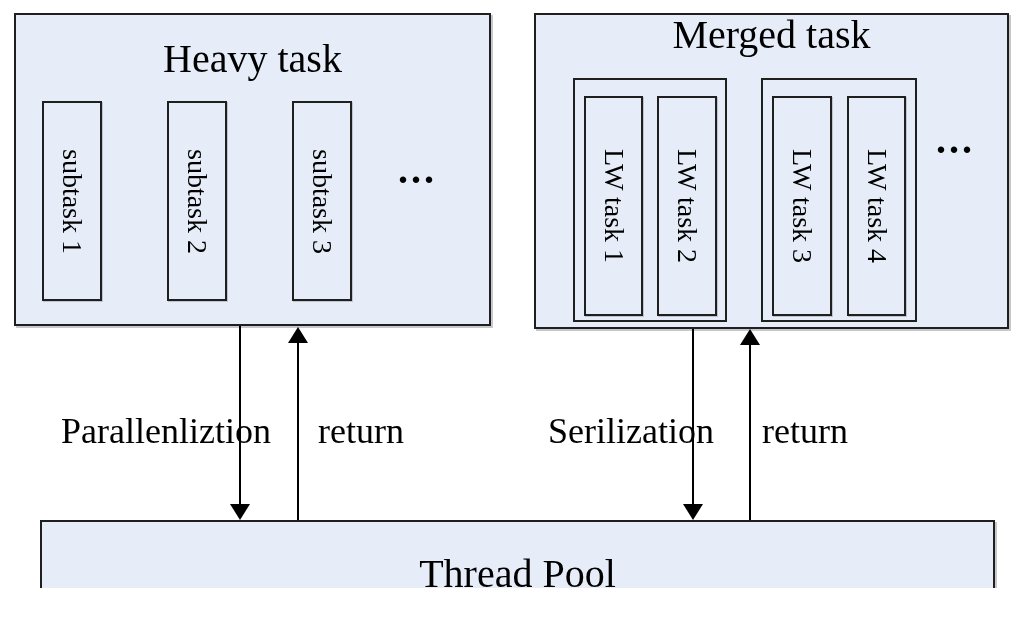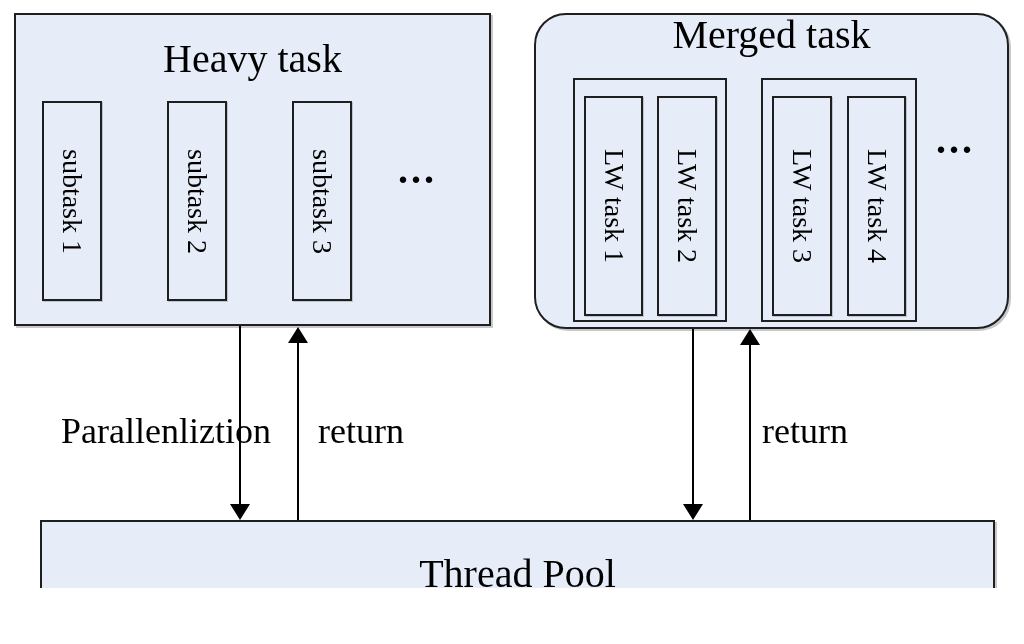"Merged task" .merged-box { border-radius: 32px -> none }
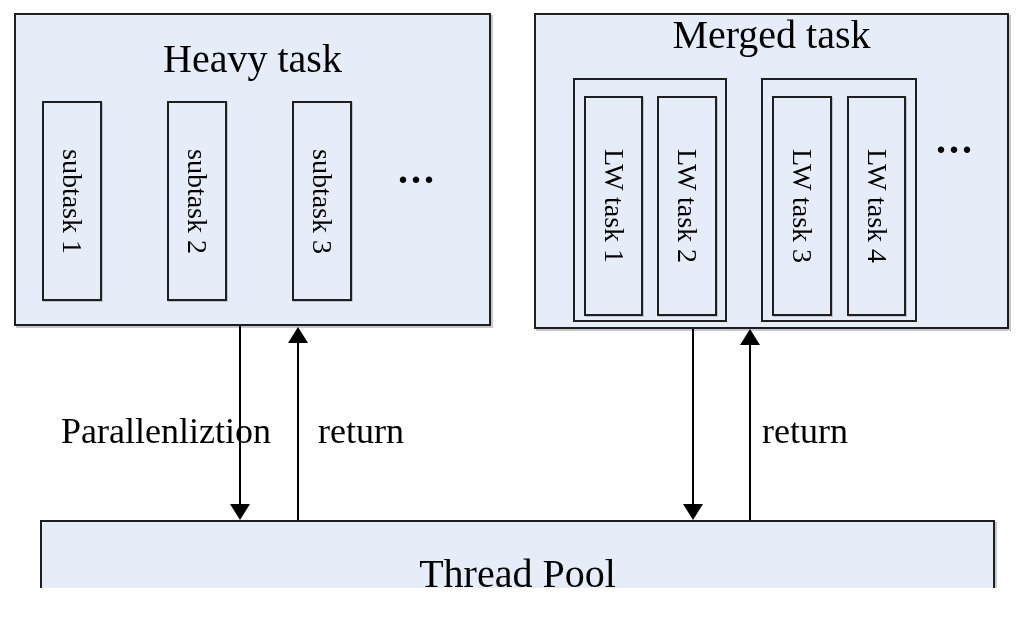"Serilization" div.flow-label { html: none -> <div>Serilization</div> }
